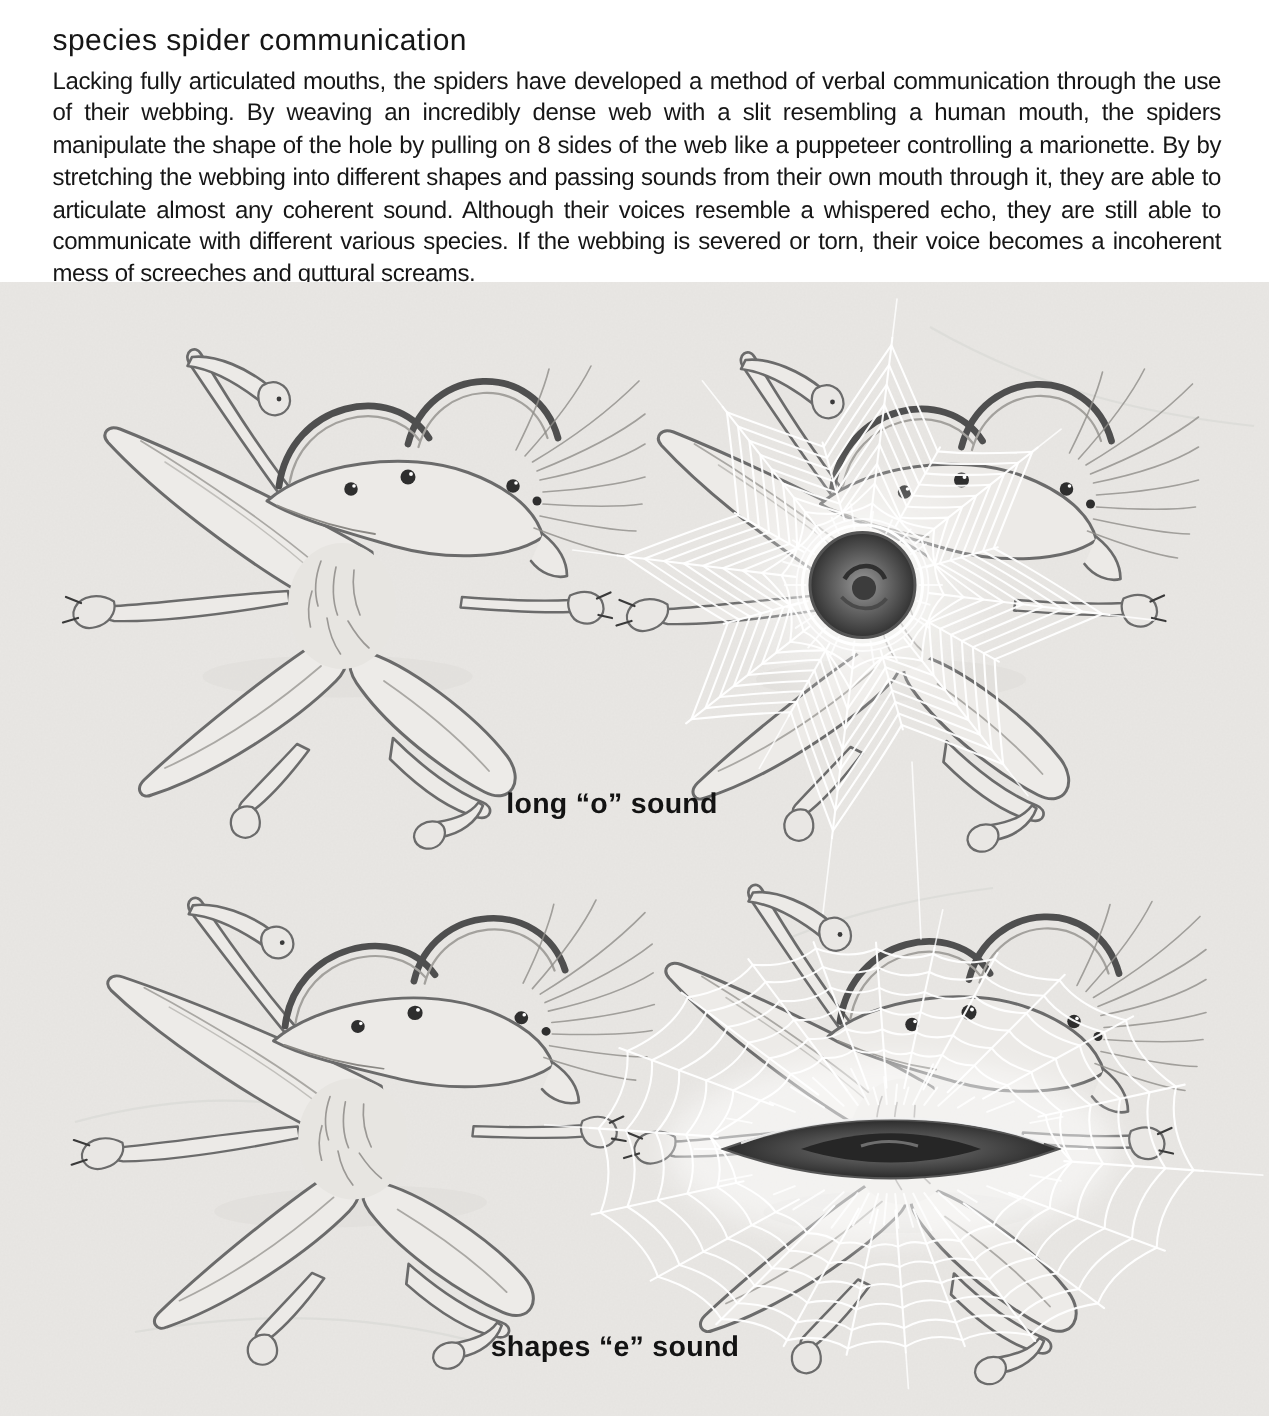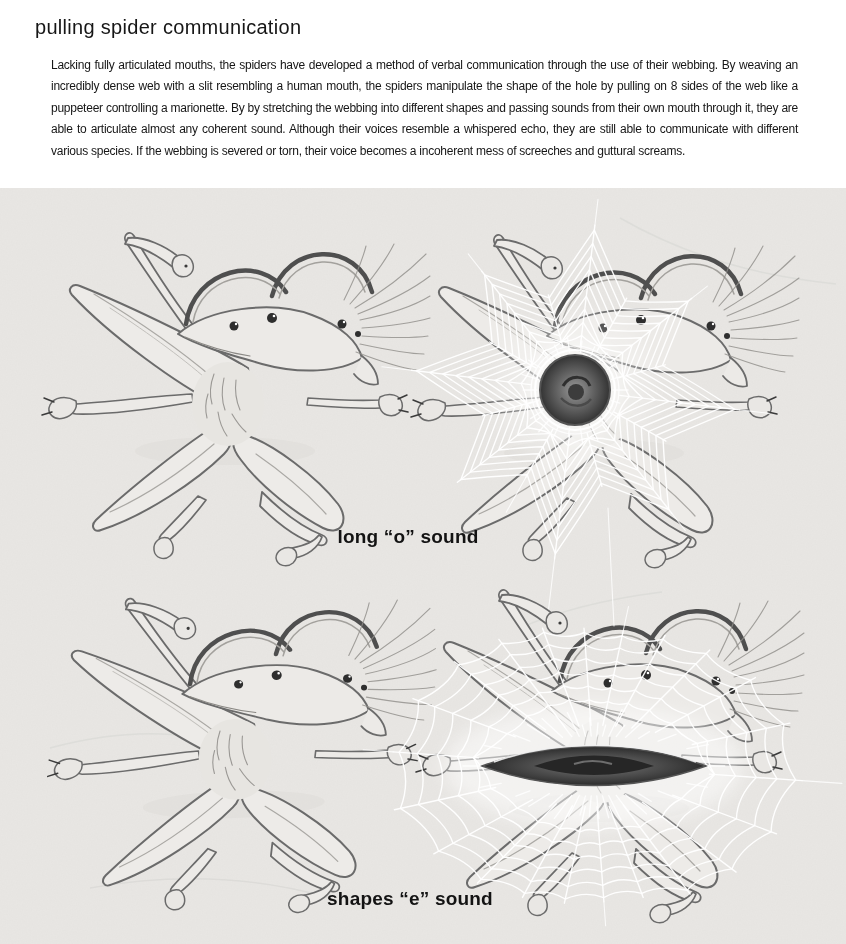"pulling spider communication" h1.title { text: pulling -> species }
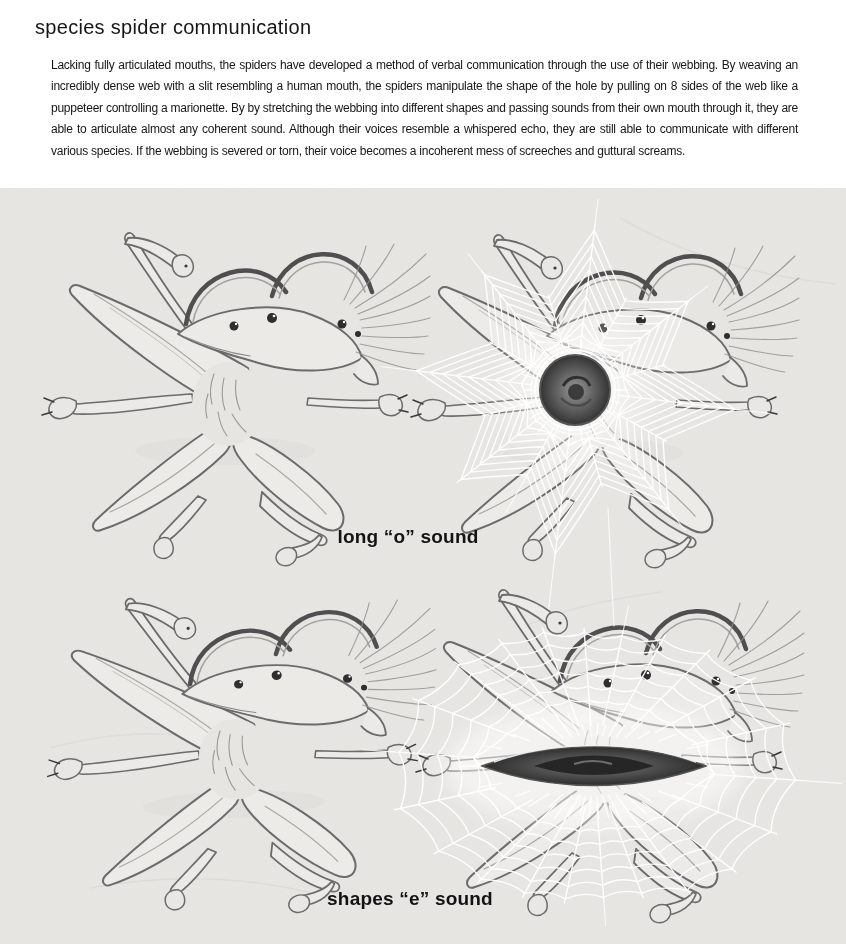"Lacking fully articulated mouths, the" .para { font-size: 12px -> 16px; margin: 16px -> 0 }
